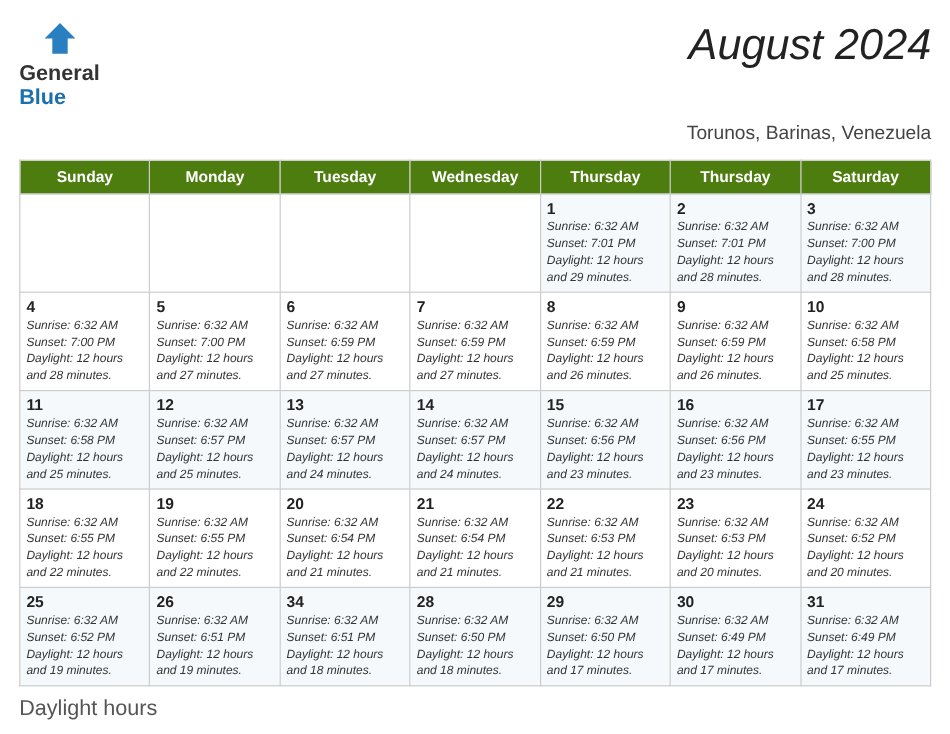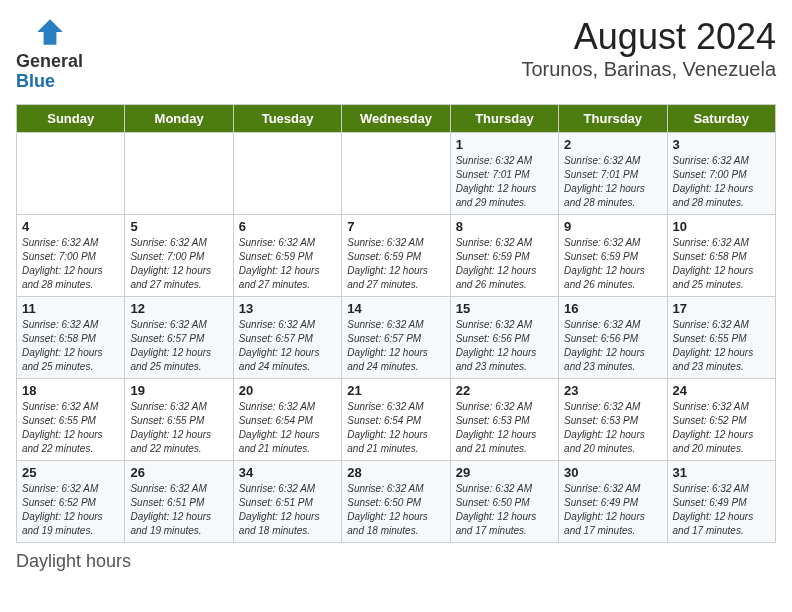"August 2024" .month-year { font-style: none -> italic }
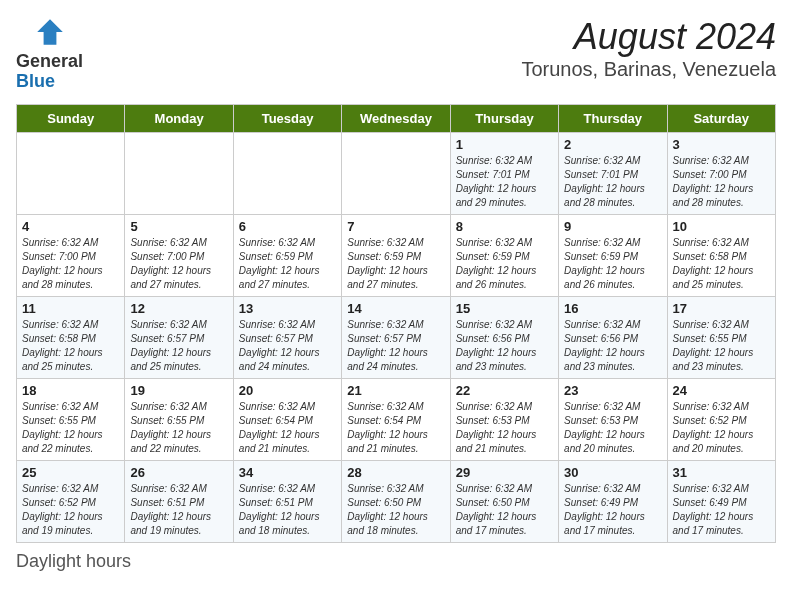"Torunos, Barinas, Venezuela" .location { font-size: 20px -> 16px; margin-top: none -> 45px }
